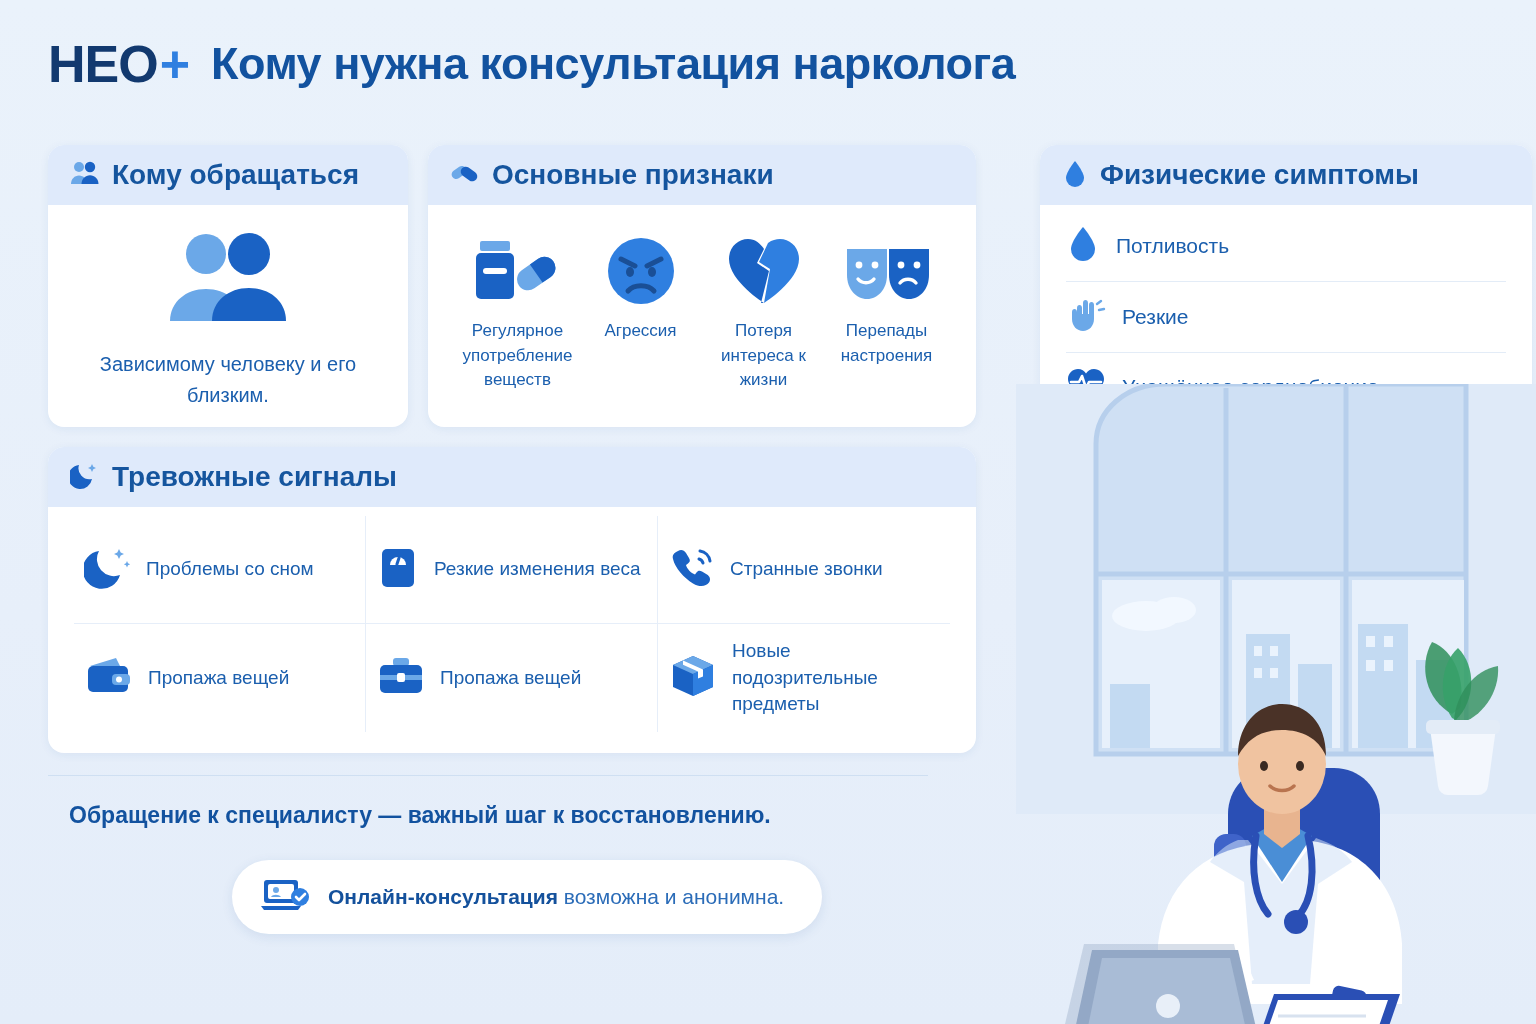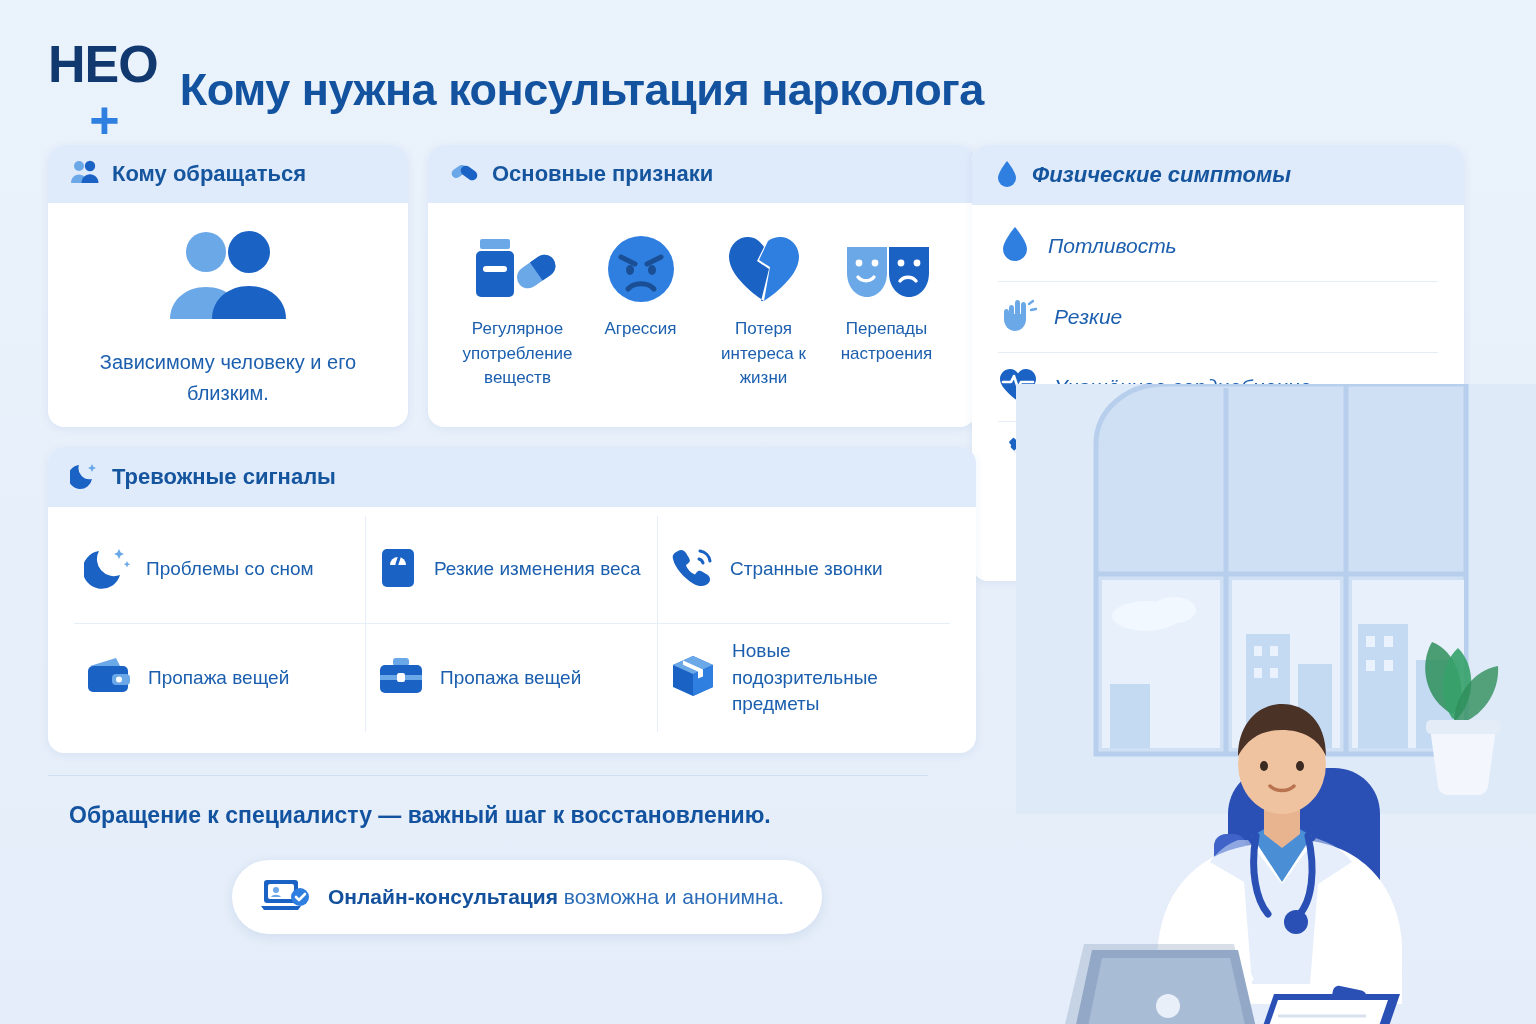"НЕО" .logo { flex-direction: column -> none }
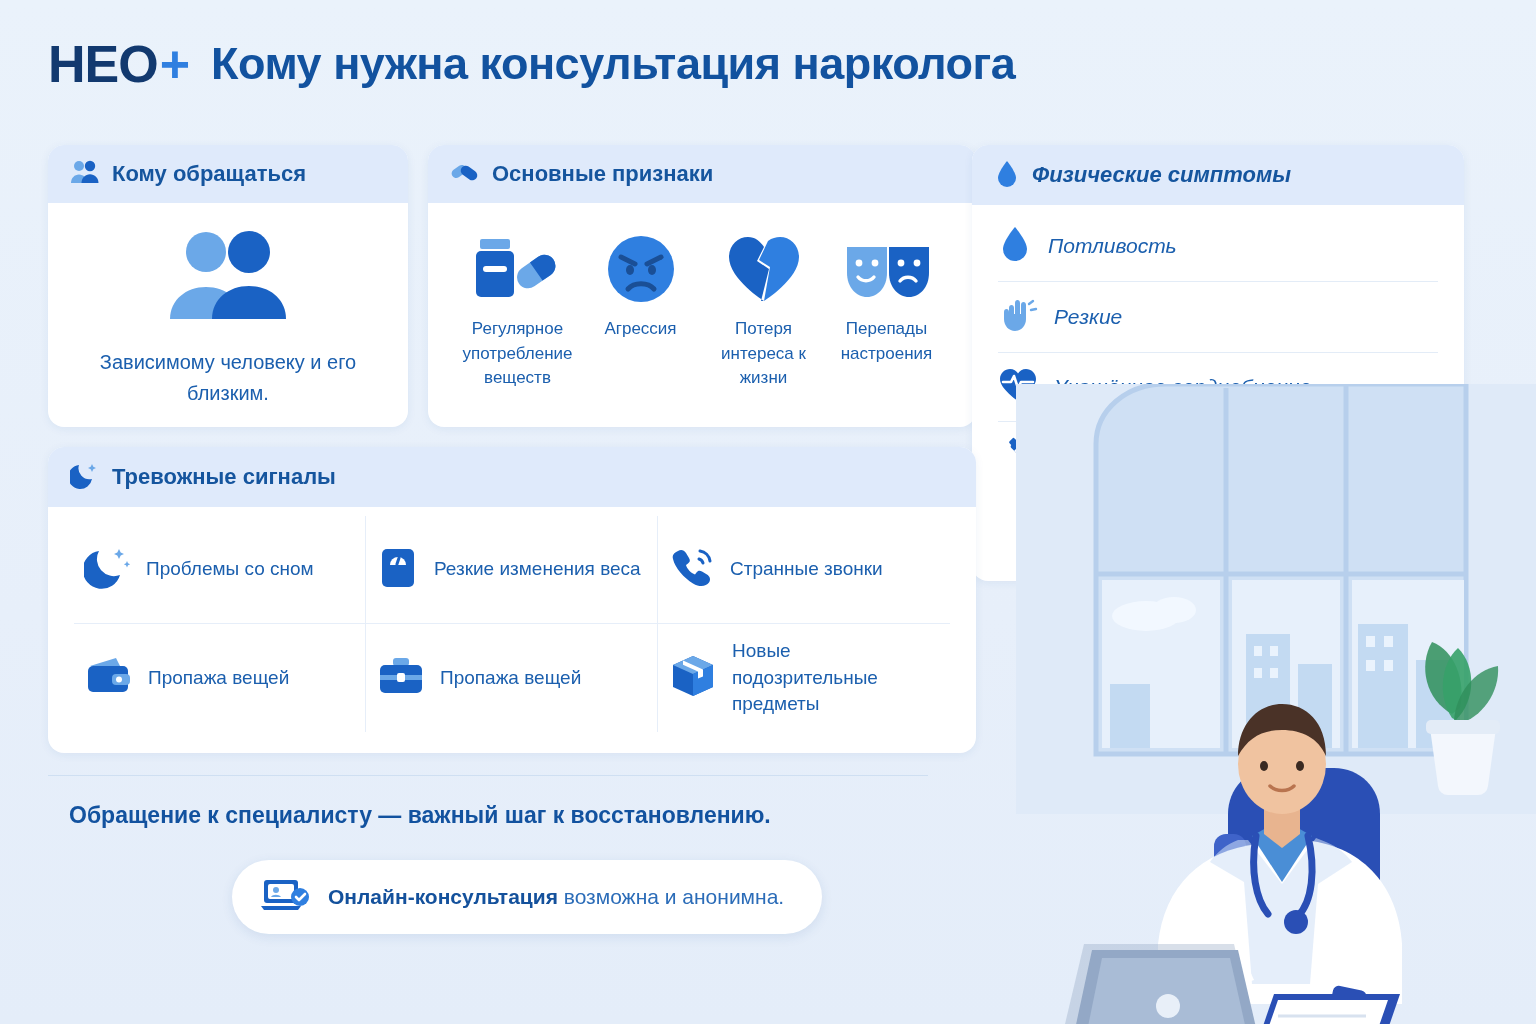"Кому обращаться" .card-head .title { font-size: 22px -> 28px }
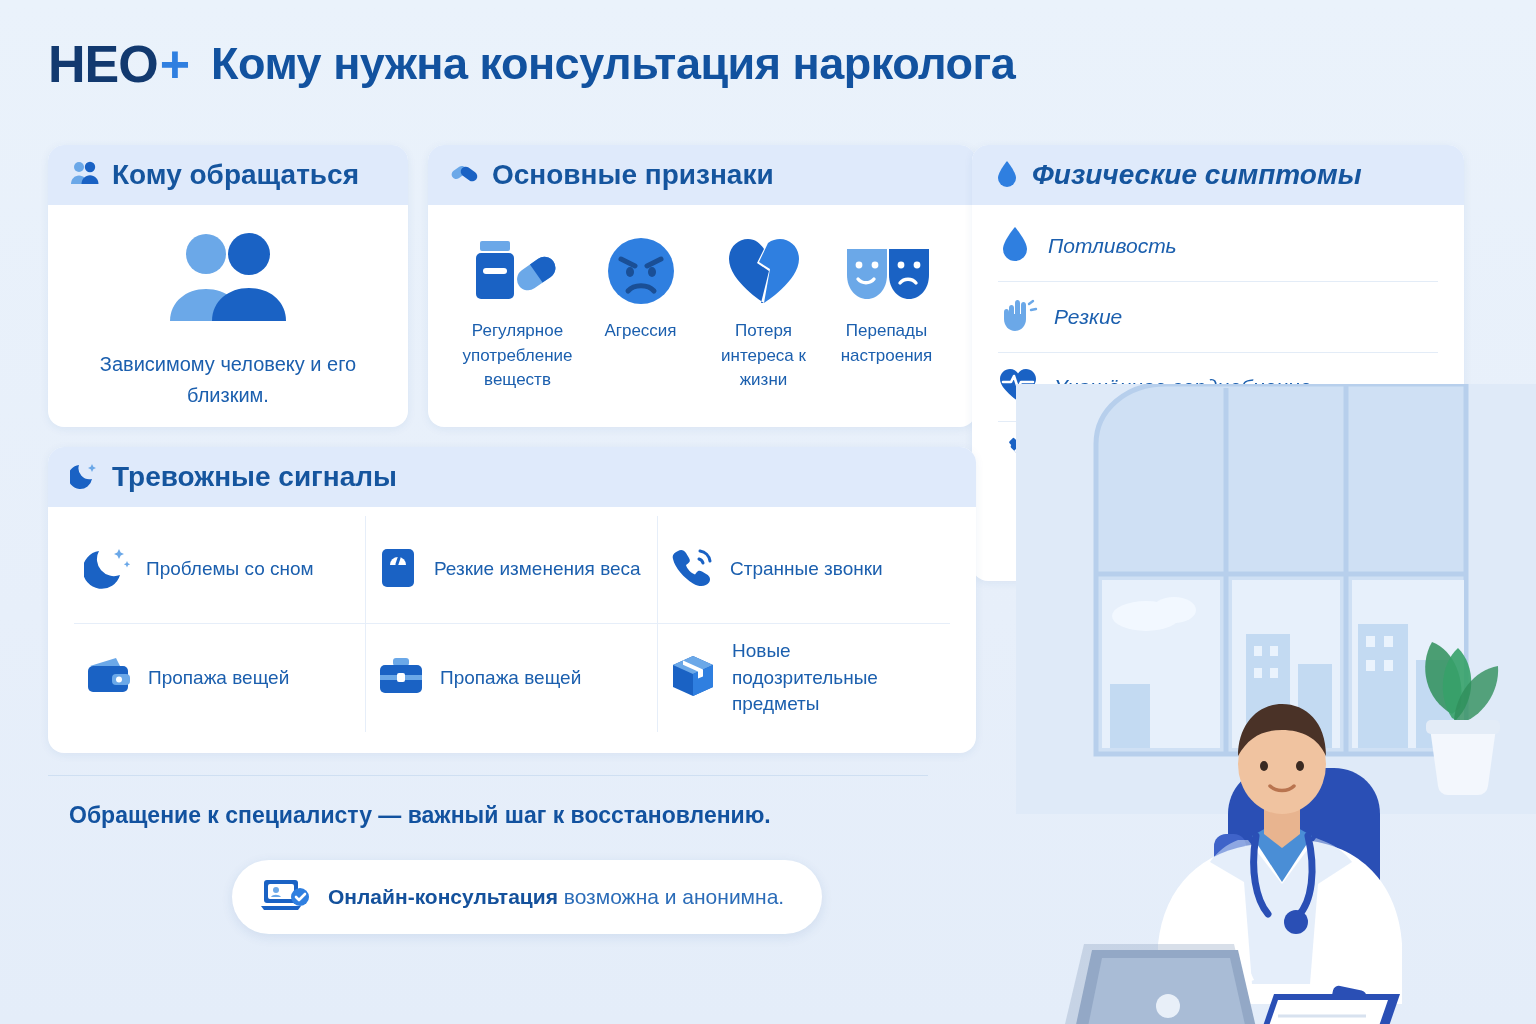"Физические симптомы" #card-phys { font-style: italic -> none; left: 972px -> 1040px }
